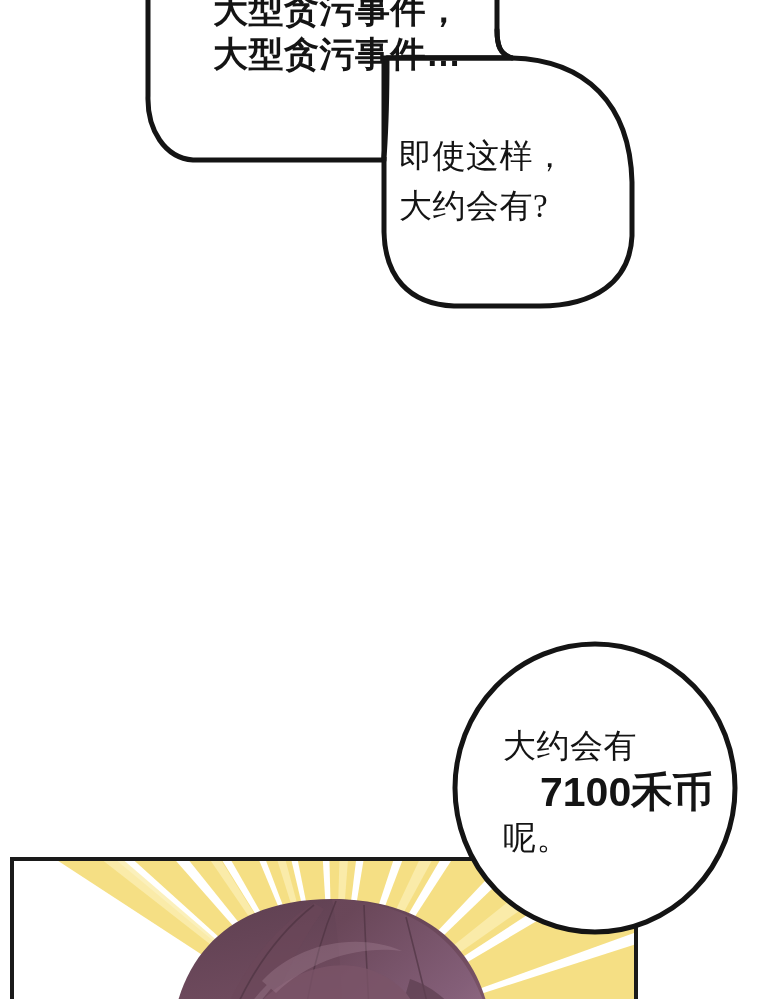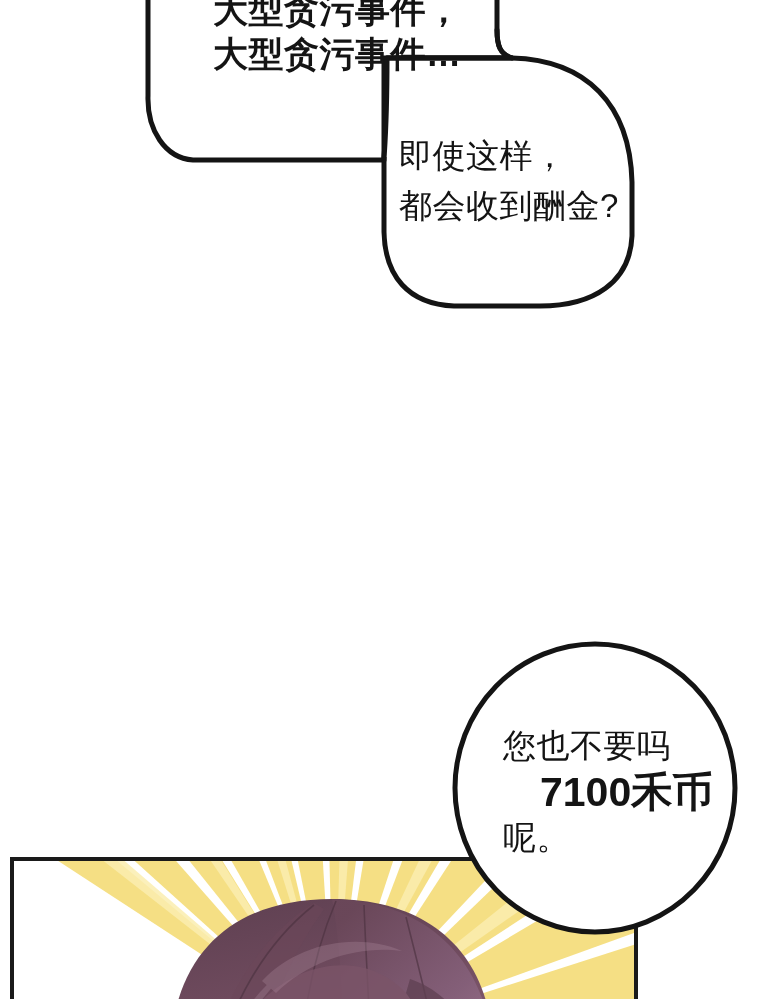"即使这样，" .txt-mid { font-family: none -> Liberation Serif, serif }
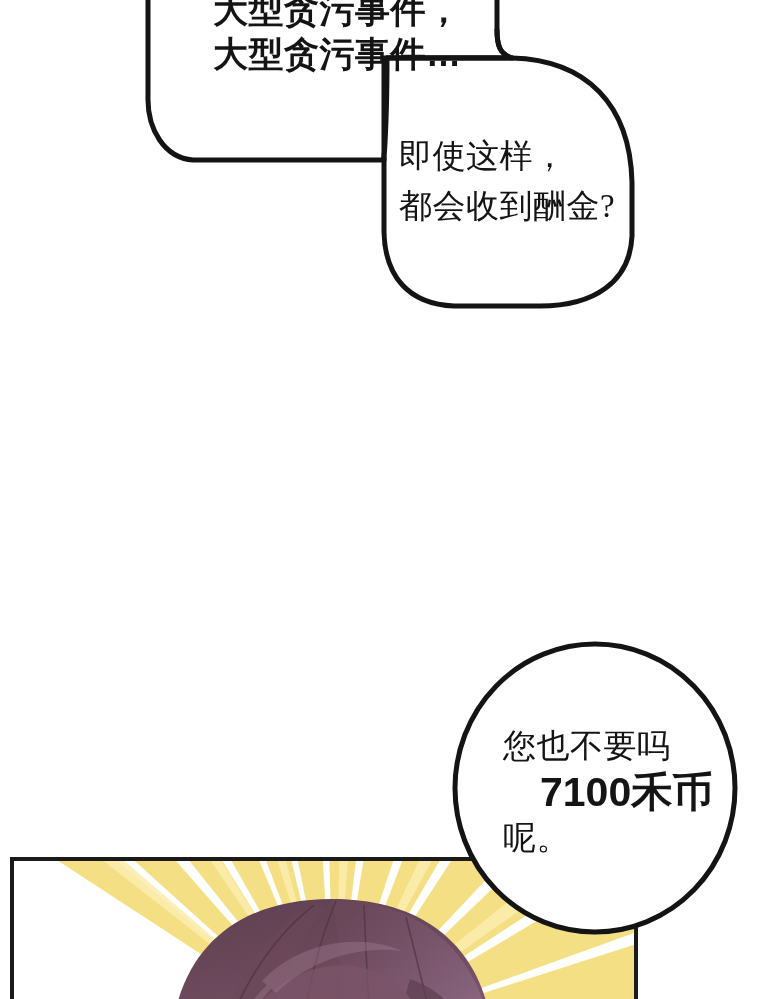"都会收到酬金?" span { text: 都会收到酬金 -> 大约会有 }
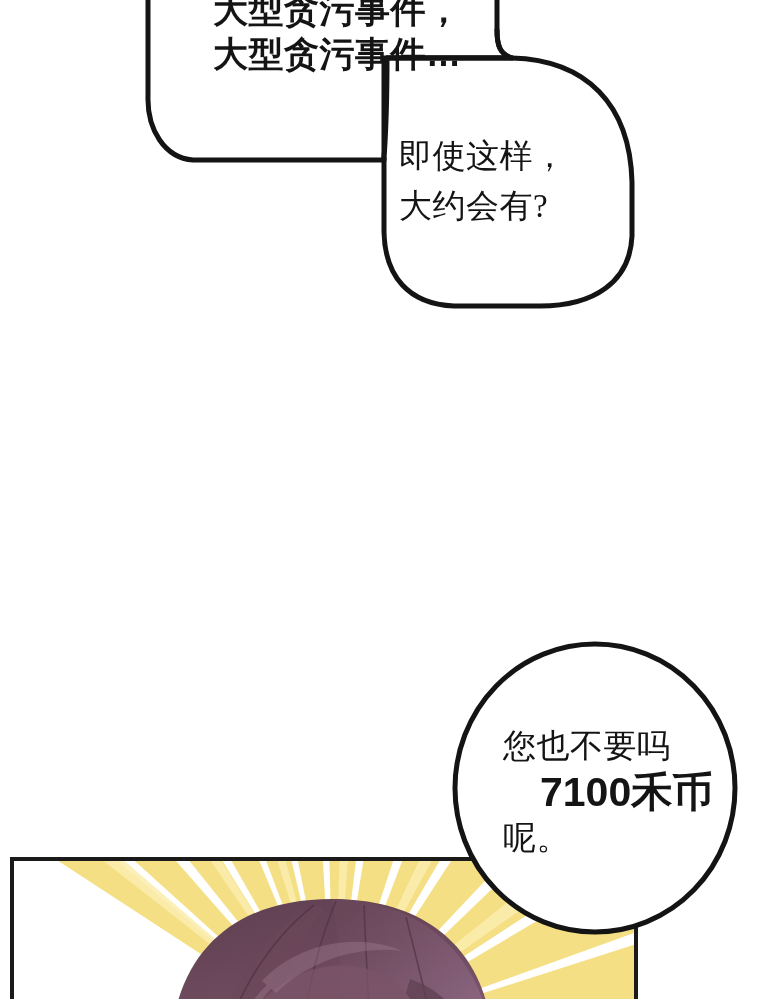"您也不要吗" div.bubble-text { text: 您也不要吗 -> 大约会有 }
